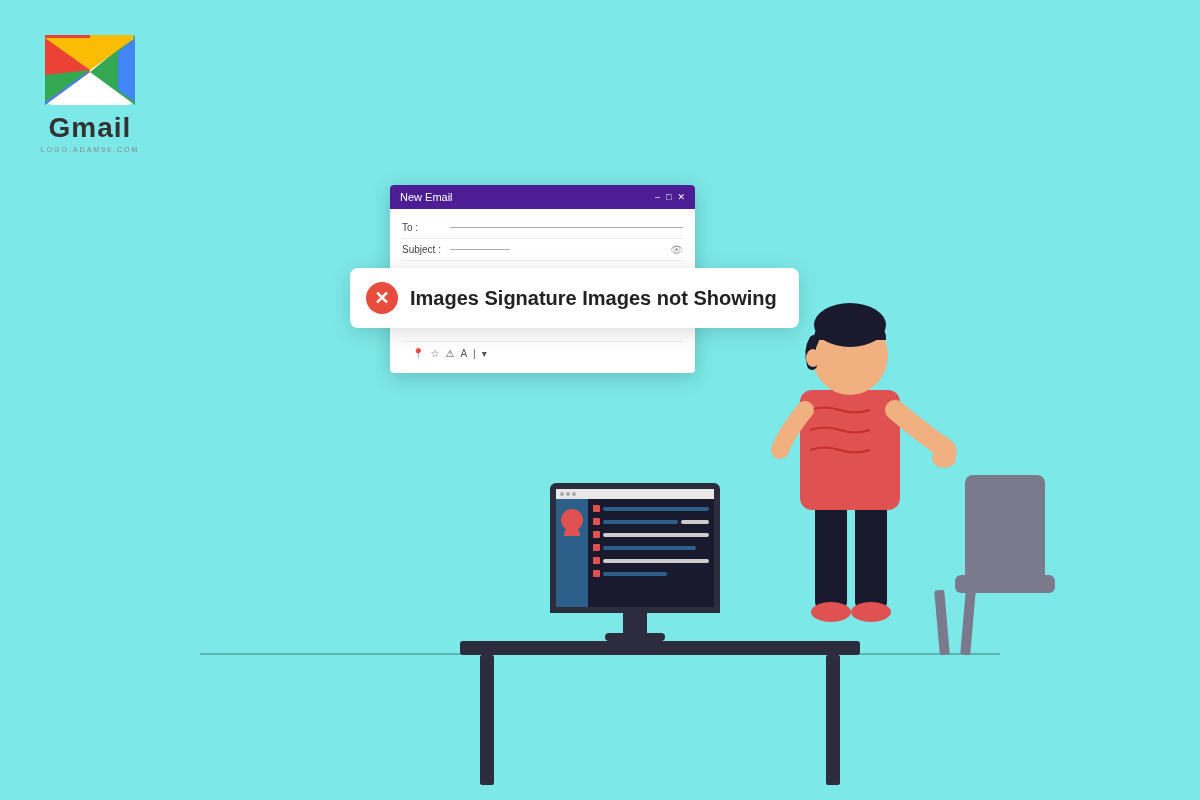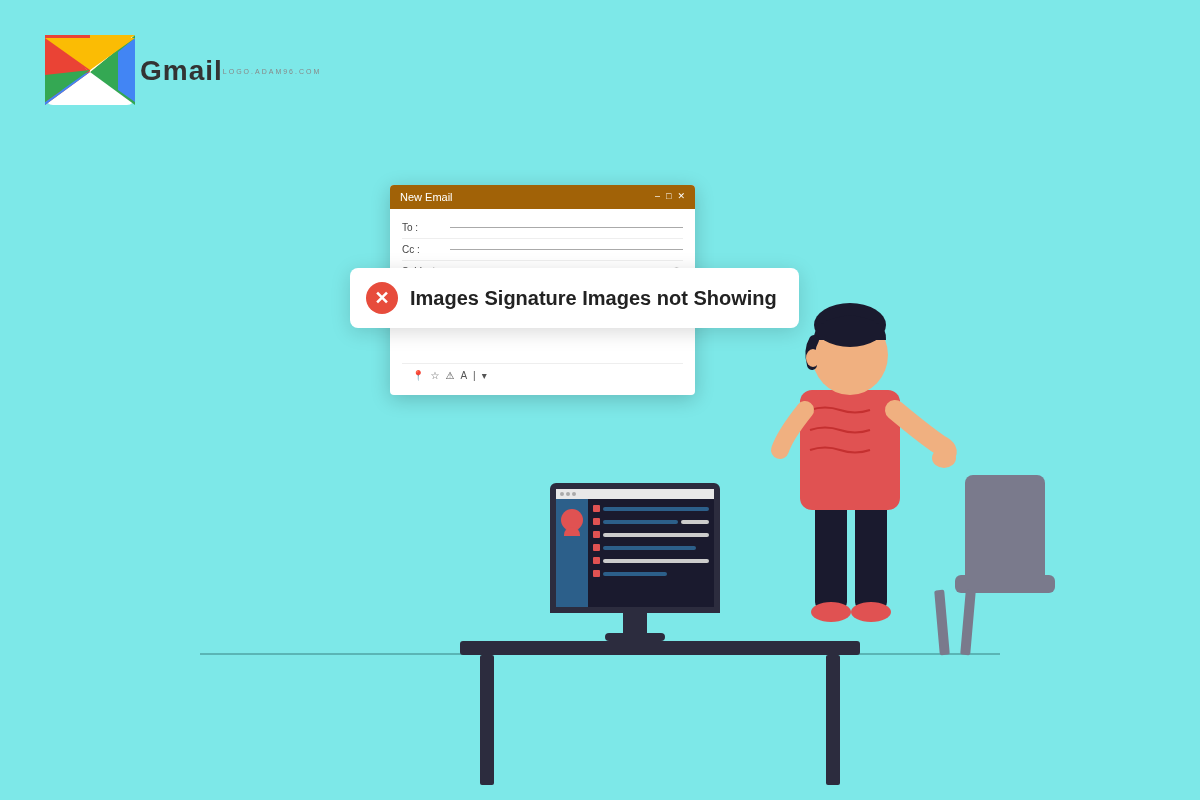"Gmail" .gmail-logo { flex-direction: none -> column }
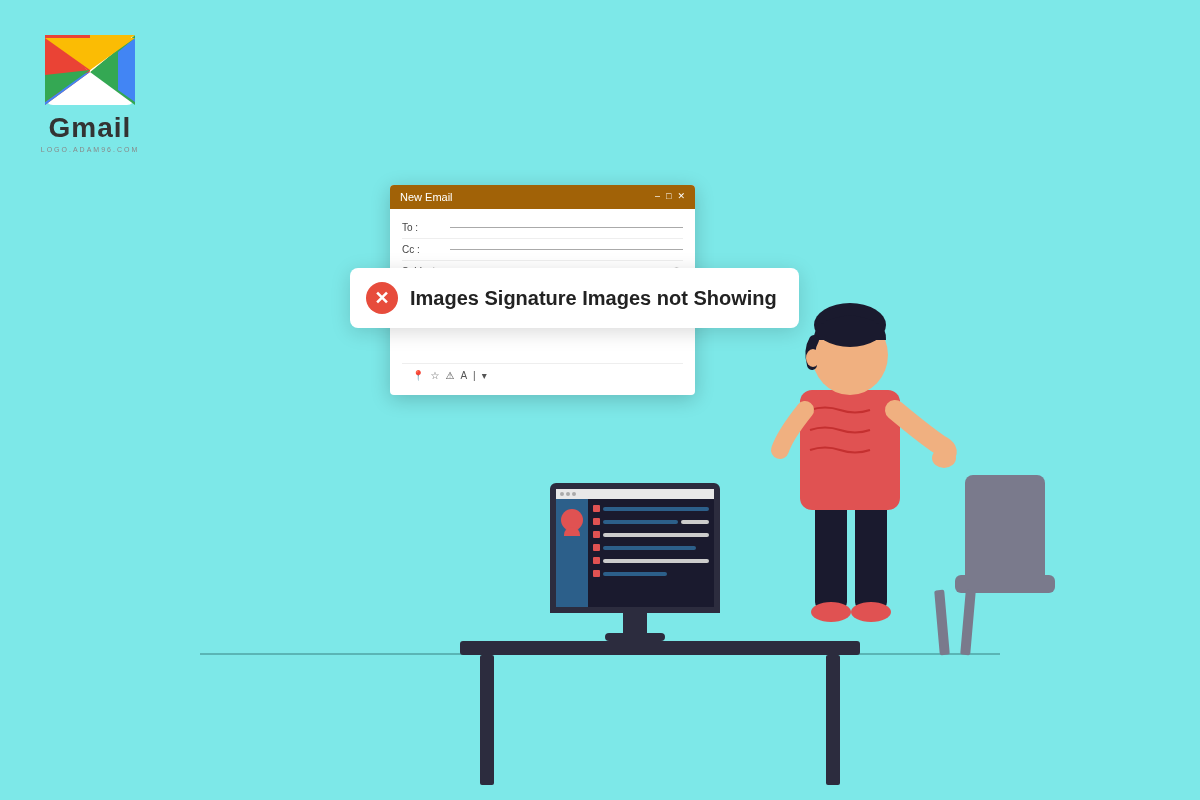"New Email" .email-titlebar { align-items: none -> center; background: #a16207 -> #4c1d95 }
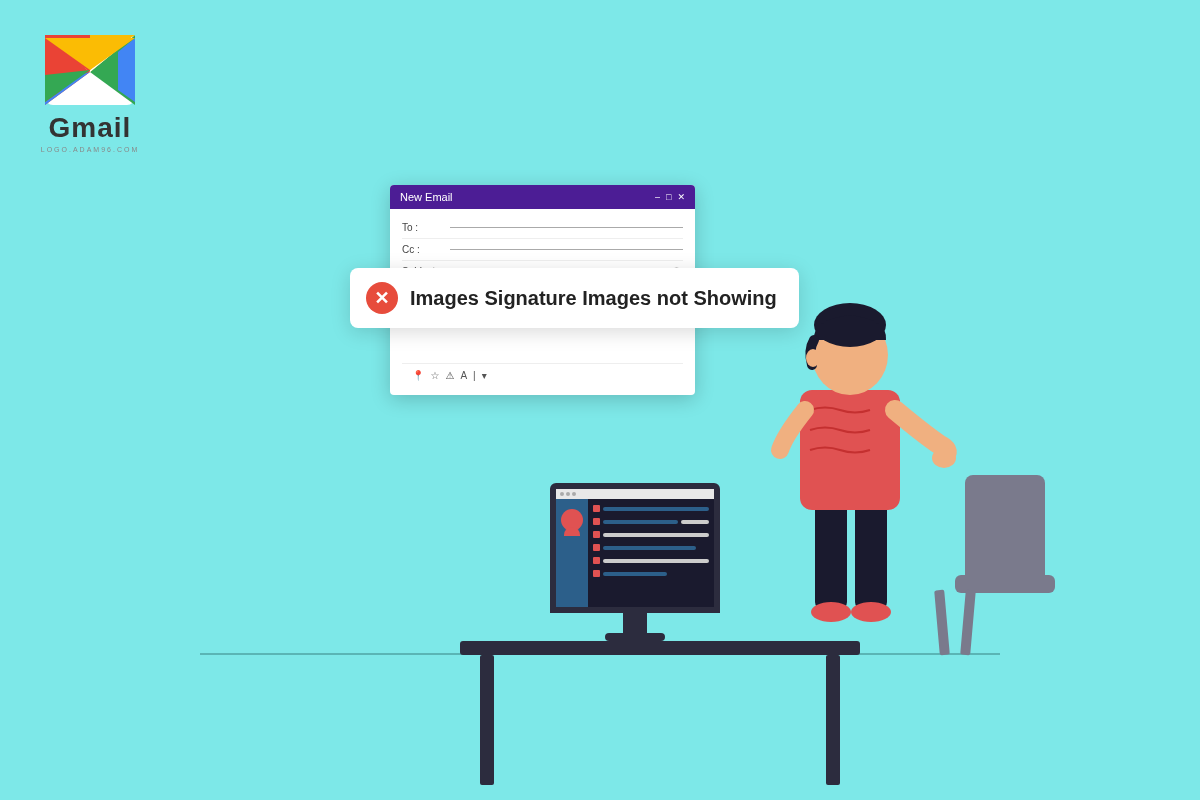"Cc :" div.email-field { html: <div> <span>Cc :</span> <div></div> </div> -> none }
